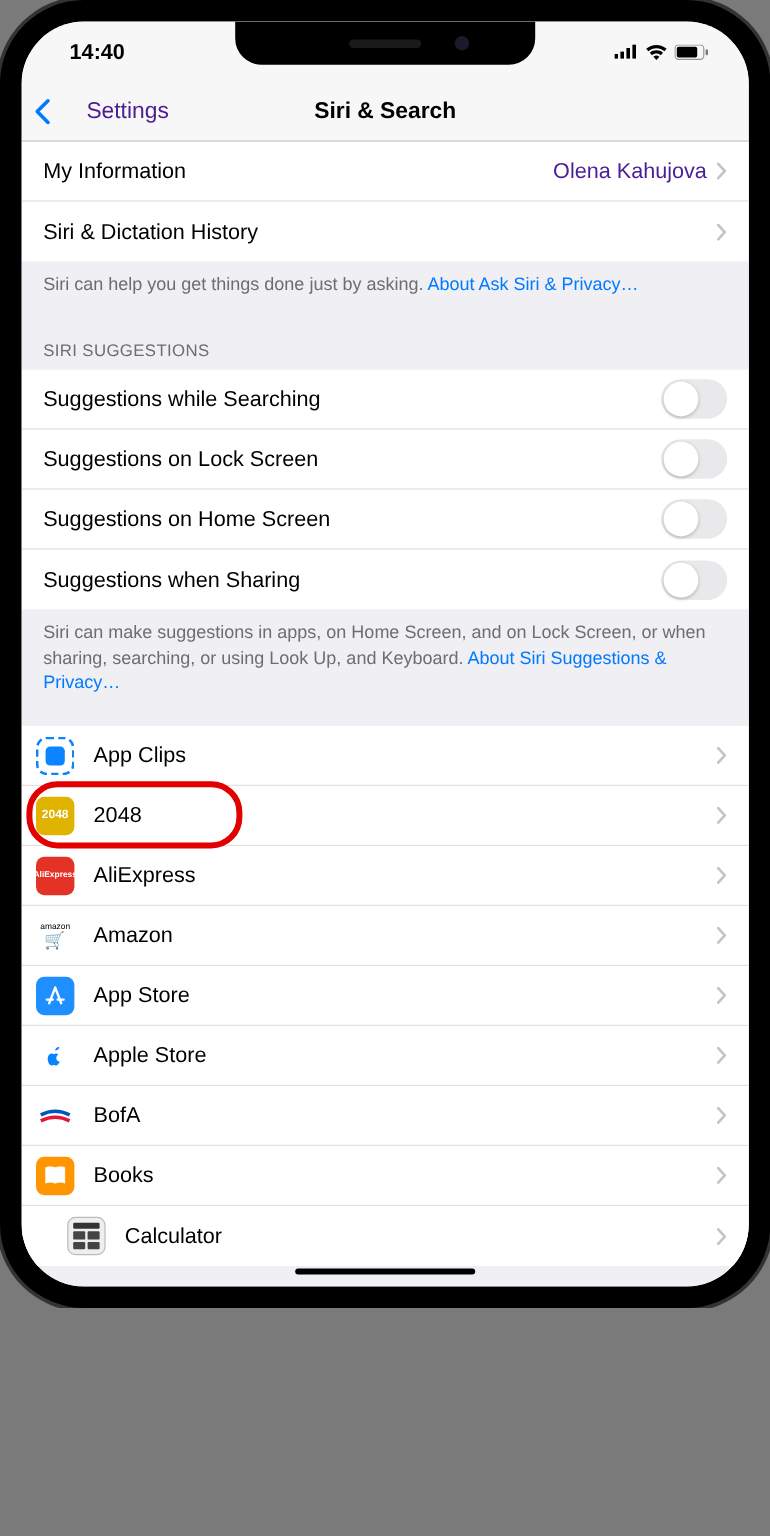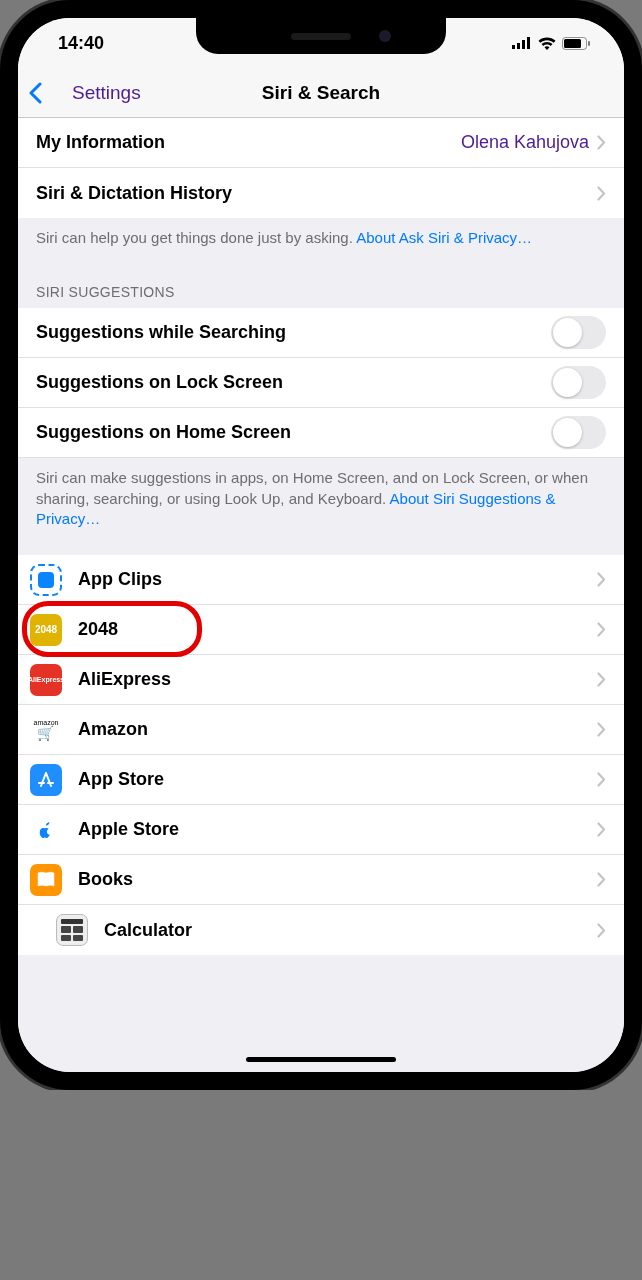"My Information" .row .label { font-weight: bold -> none }
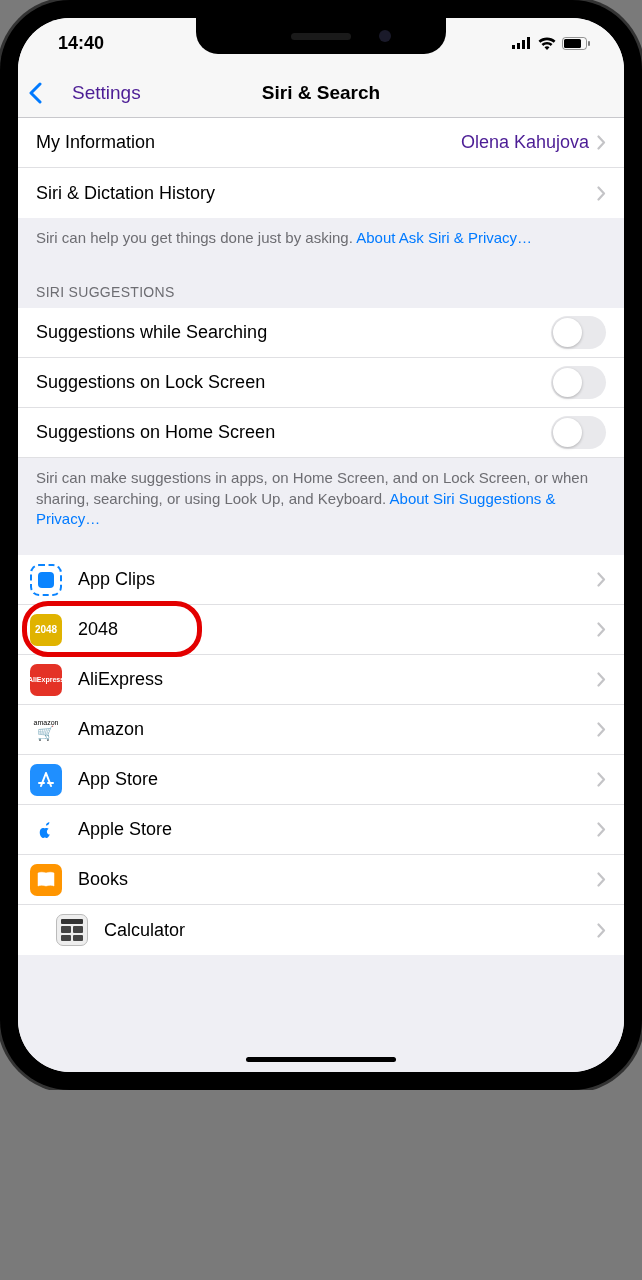"Suggestions when Sharing" div.row { html: none -> <div> <span>Suggestions when Sharing</span> <div></div> </div> }
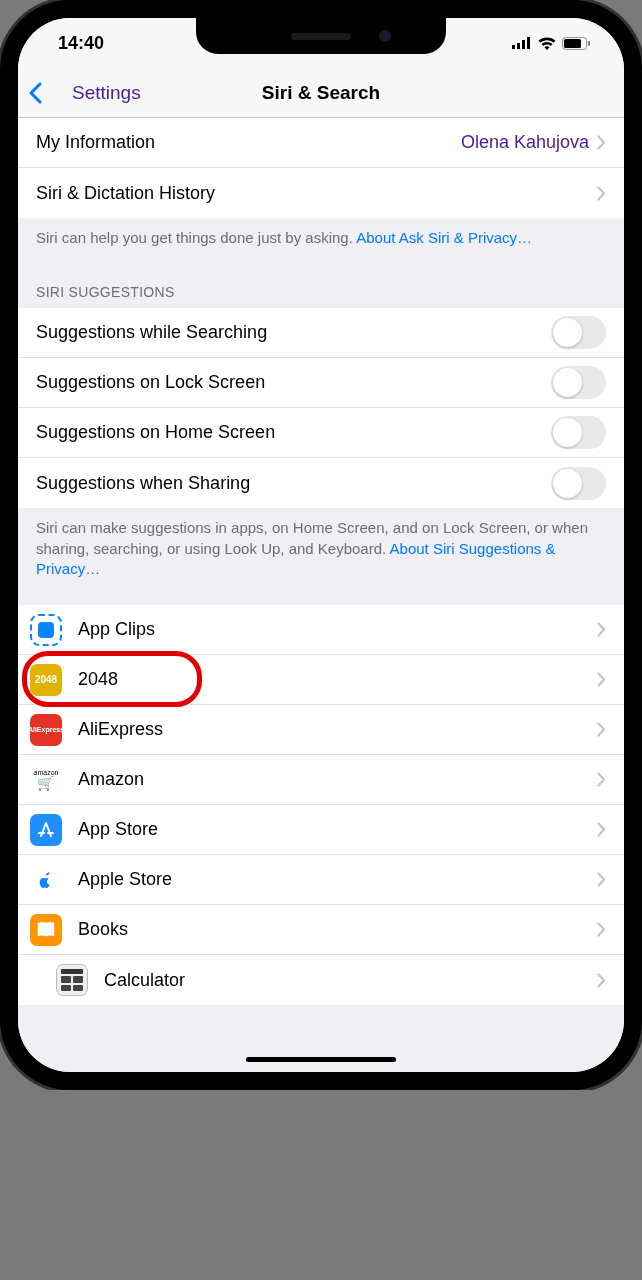"BofA" div.row { html: none -> <div> <div> <svg> <path></path> <path></path> </svg> </div> <span>BofA</span> <svg> <path></path> </svg> </div> }
